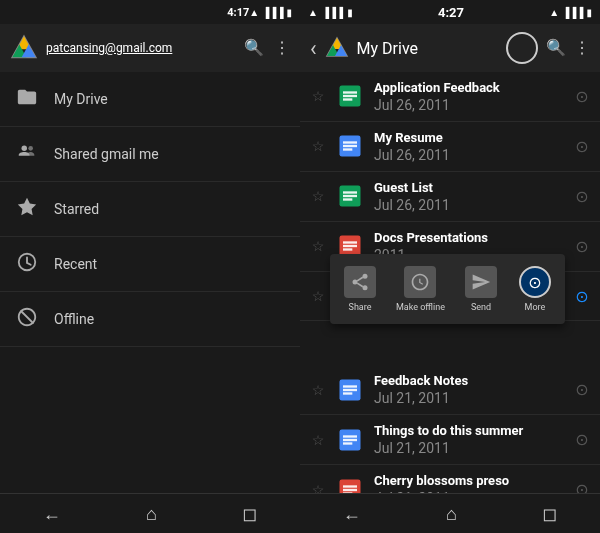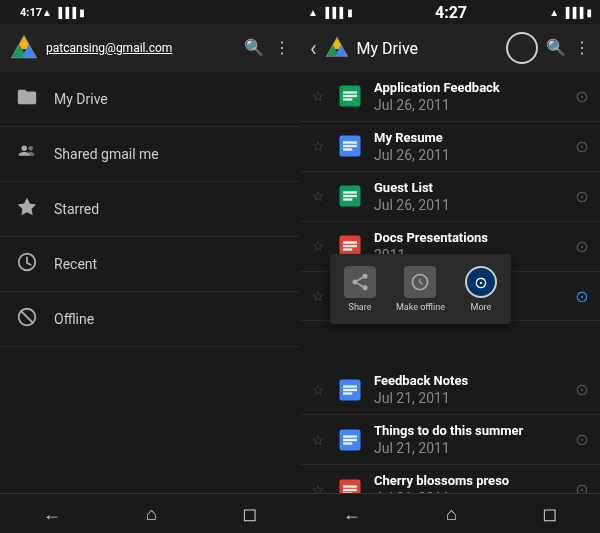"4:17" .status-bar-left { justify-content: flex-start -> flex-end; padding: 0 20px -> 0 8px }
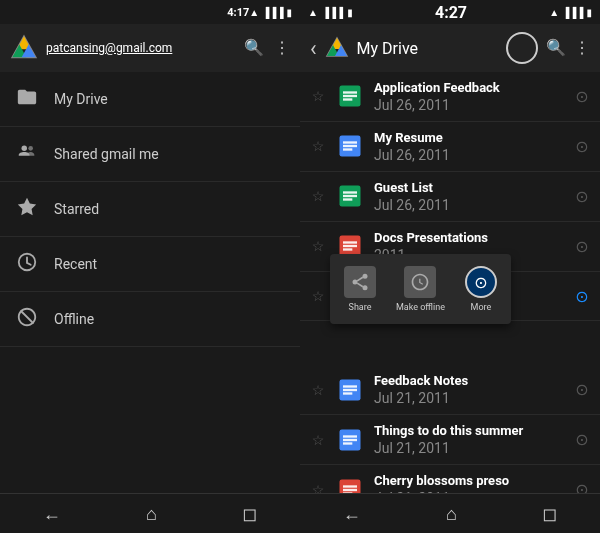"4:27" .status-bar-right .time { font-size: 16px -> 13px }
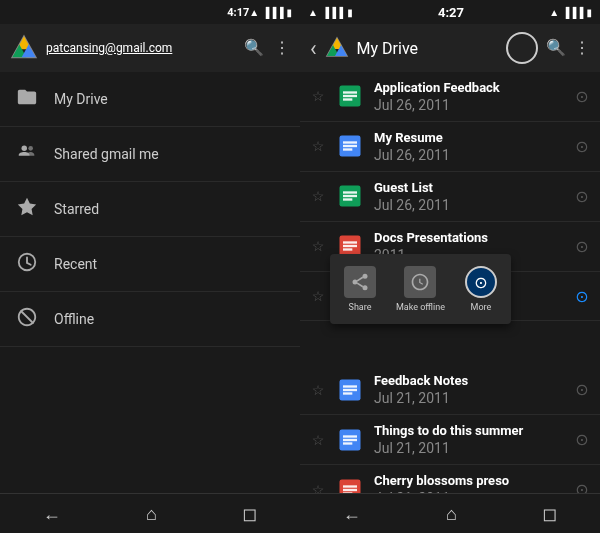"Send" div.context-menu-item { html: none -> <div> <div> <svg> <path></path> </svg> </div> <span>Send</span> </div> }
